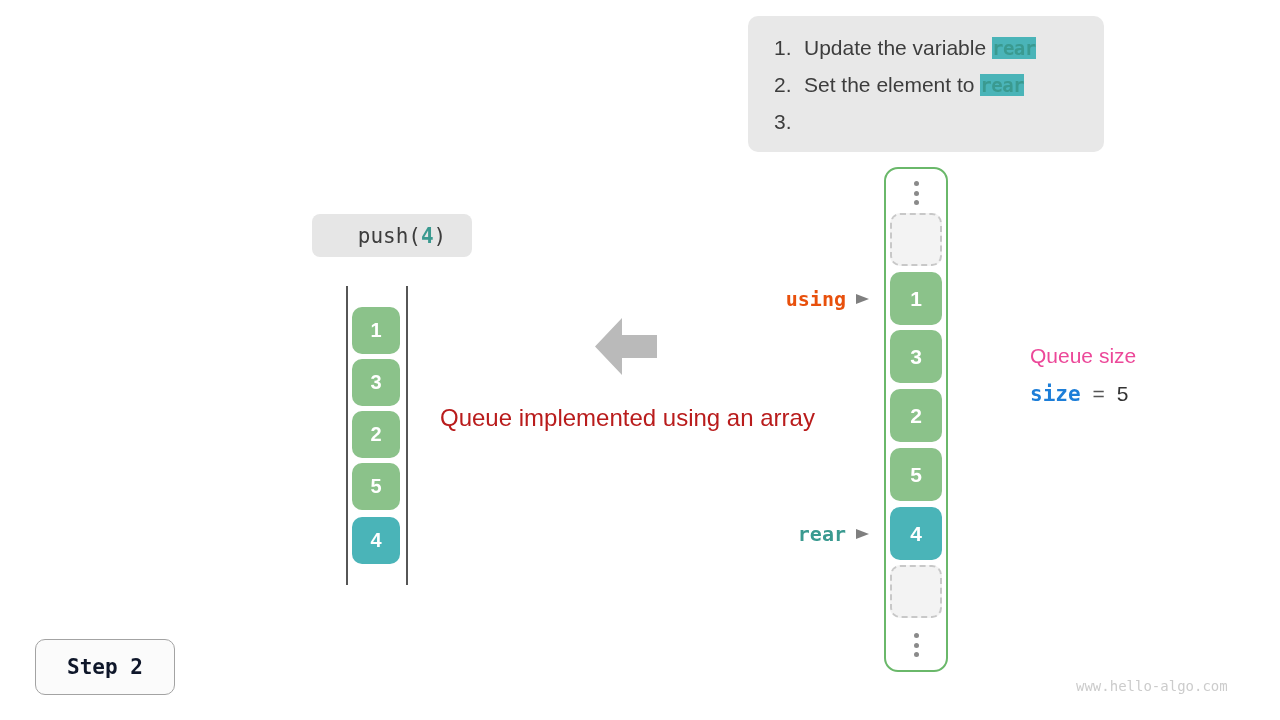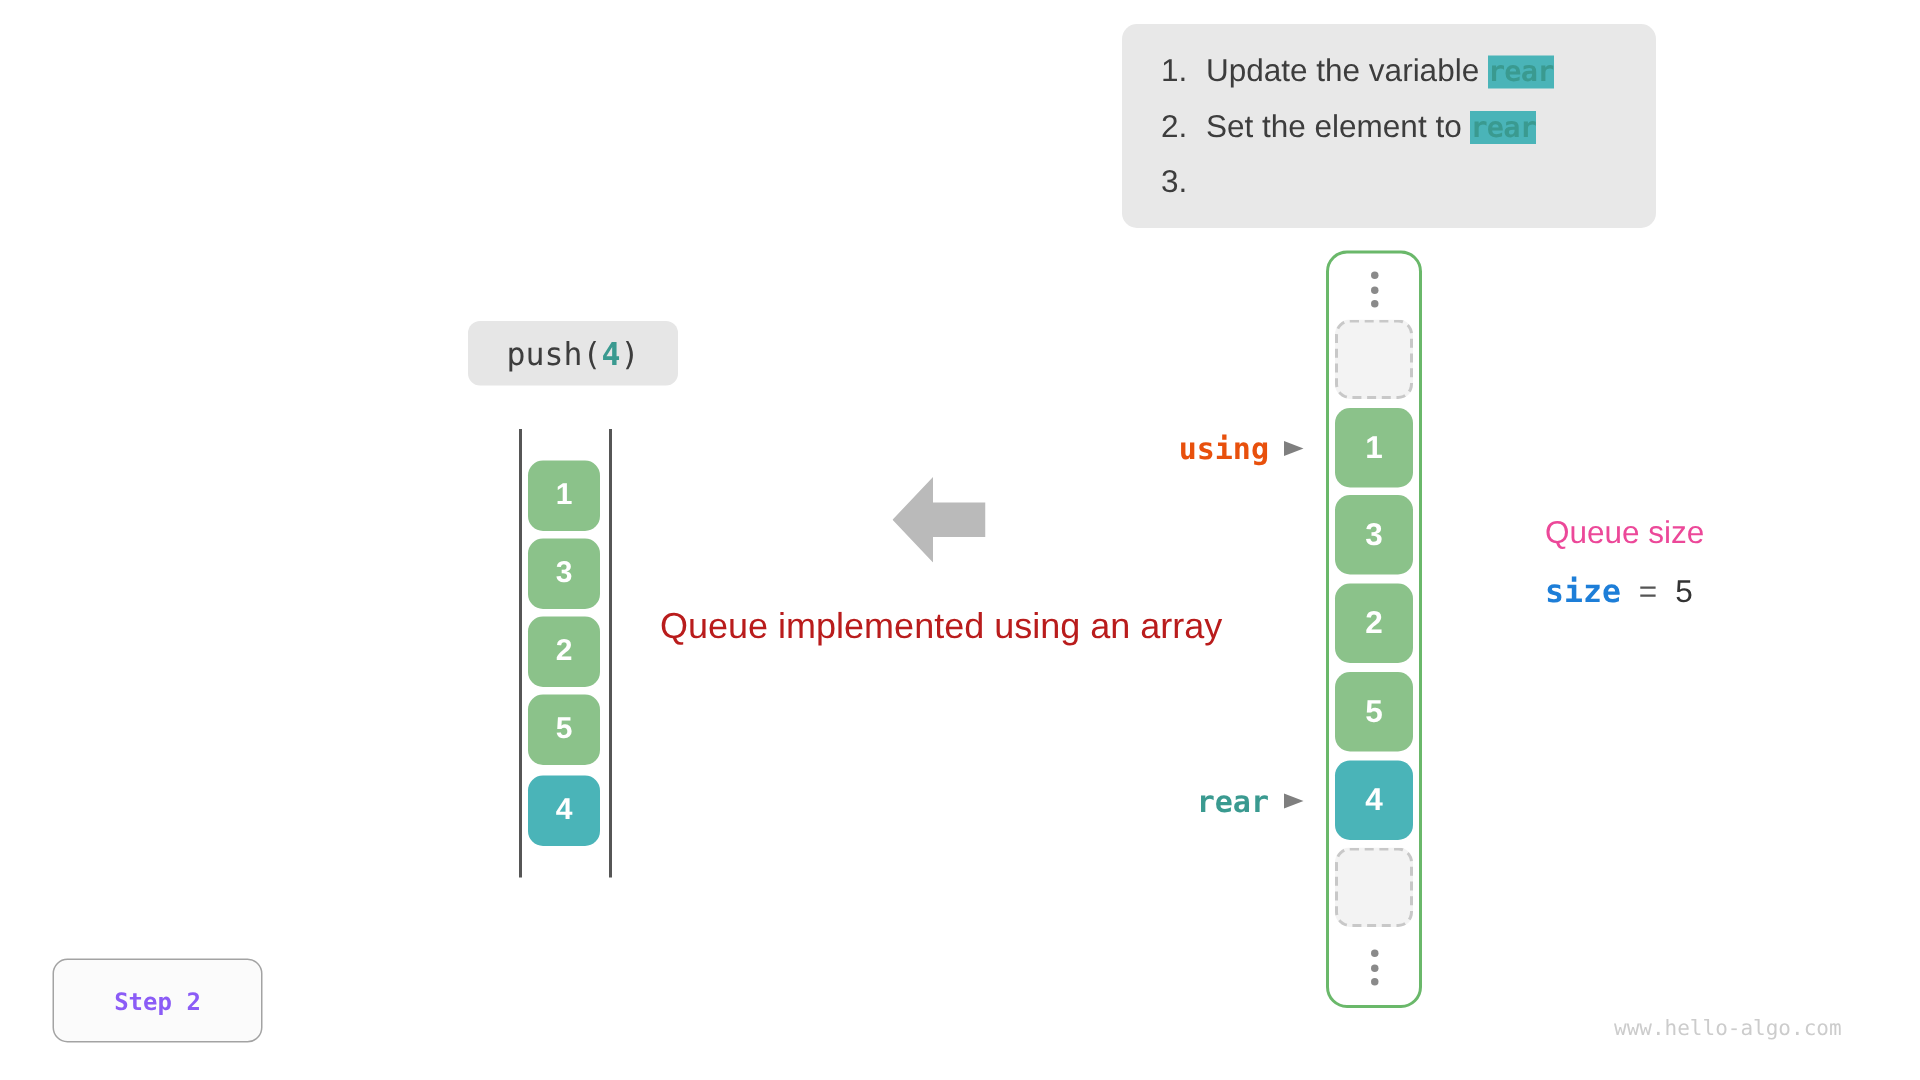"push(" .push-box { padding-left: none -> 20px }
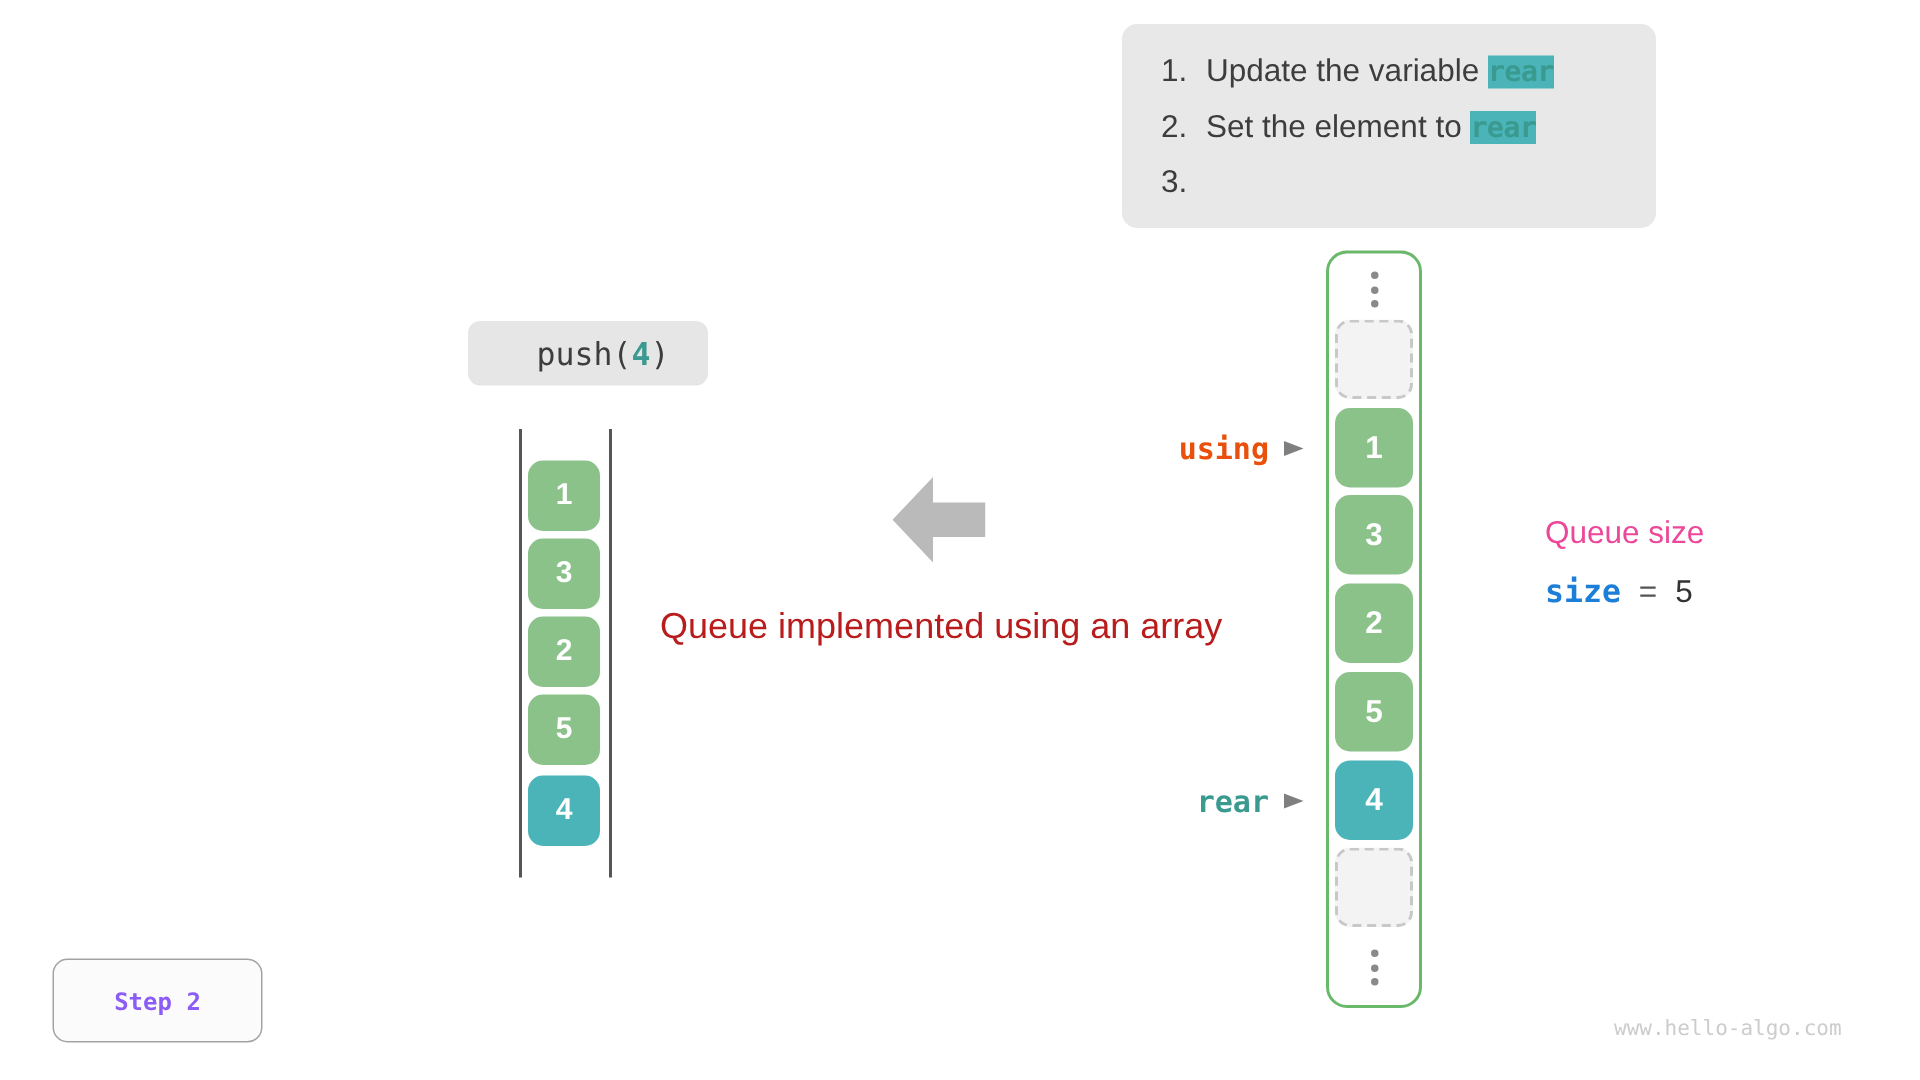"Step 2" .step-badge { color: #8b5cf6 -> #0f172a; font-size: 16px -> 21px }
